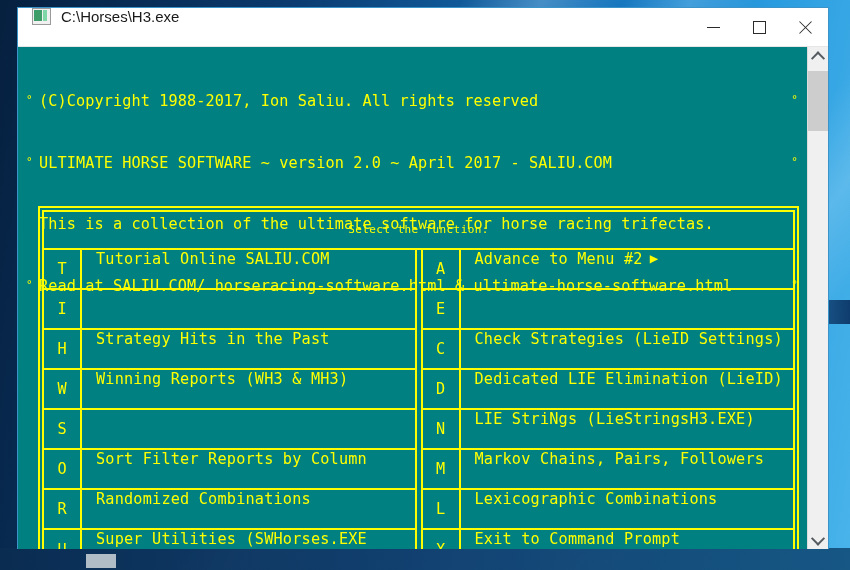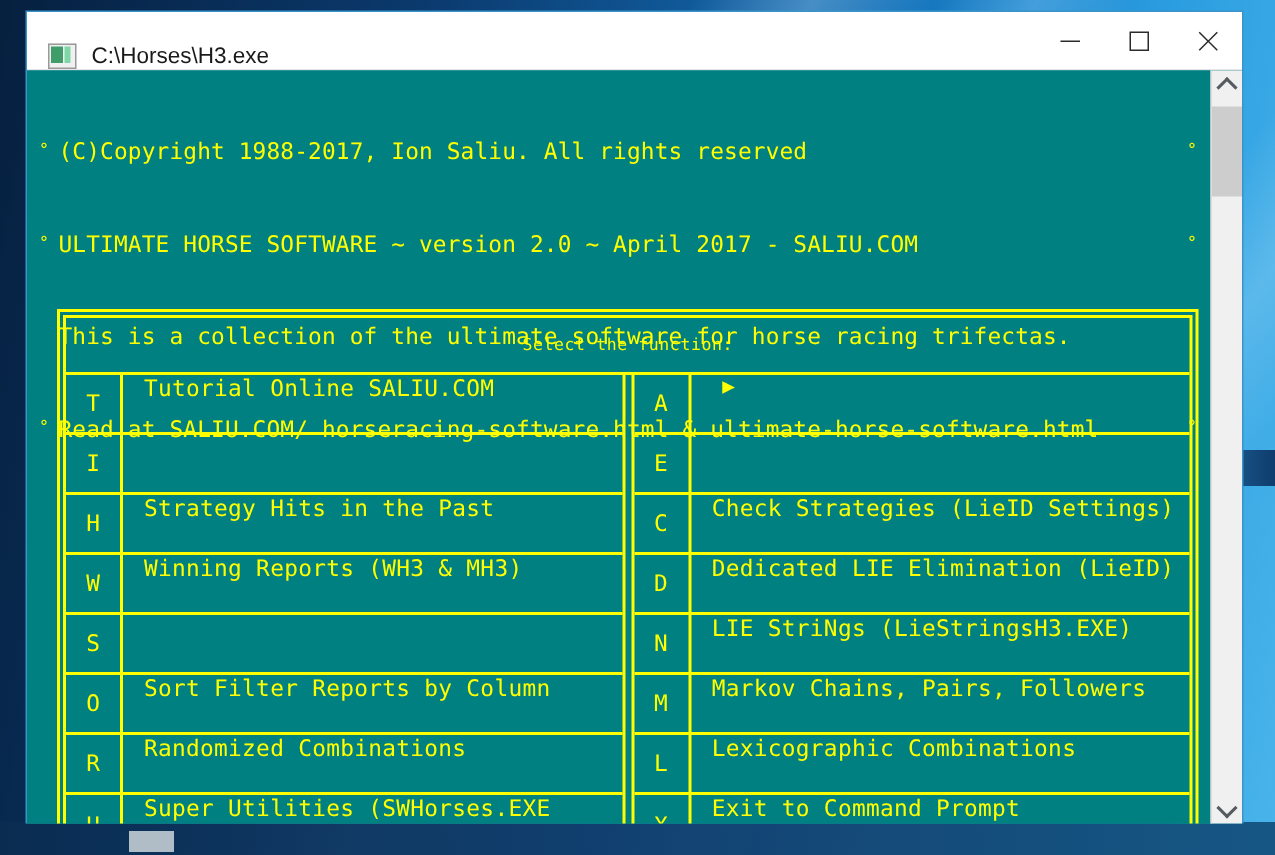"C:\Horses\H3.exe" #titlebar { align-items: flex-end -> flex-start }
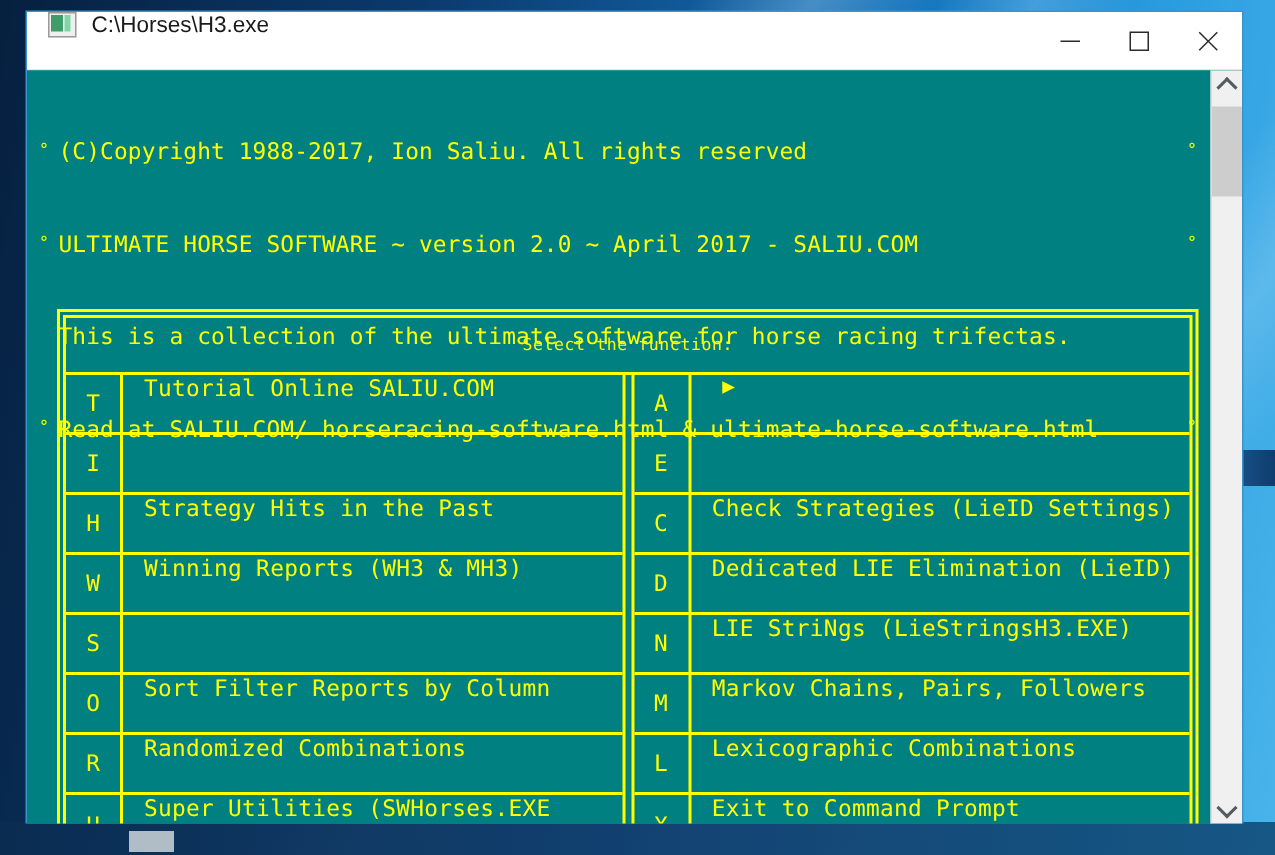"Advance to Menu #2" span { html: none -> <span>Advance to Menu #2</span> }
